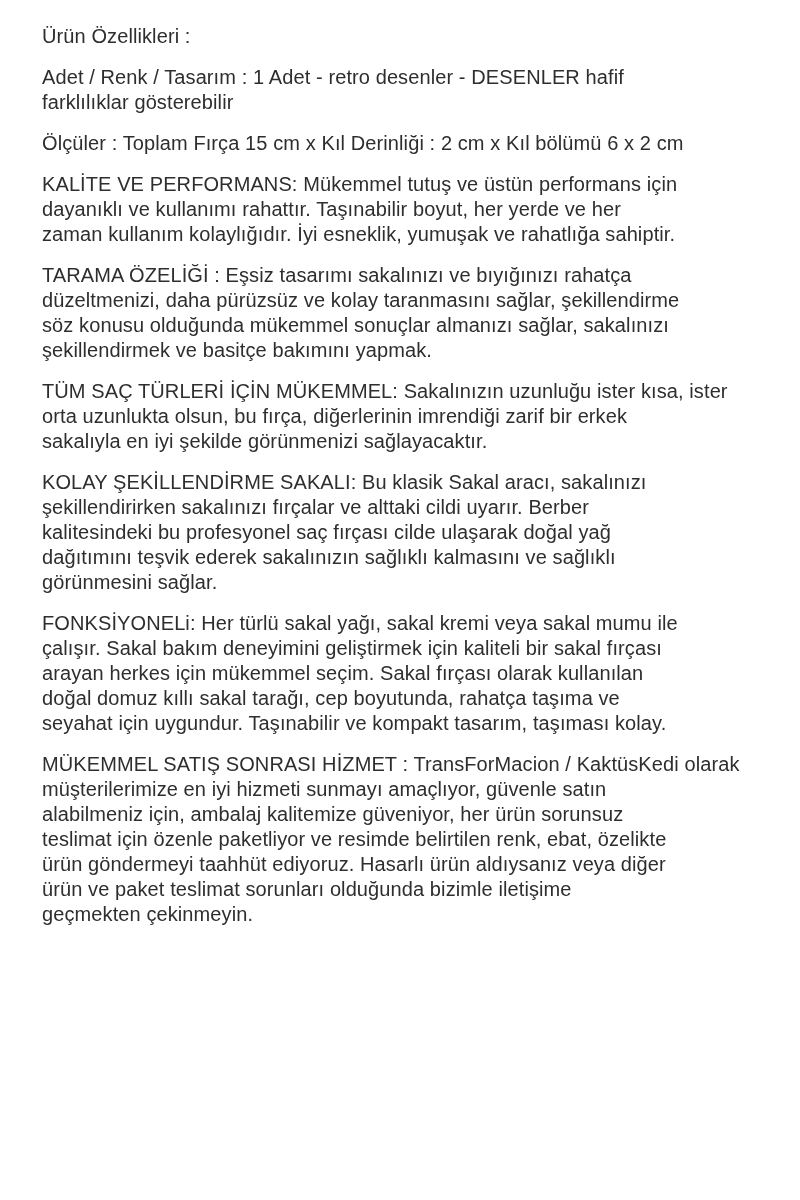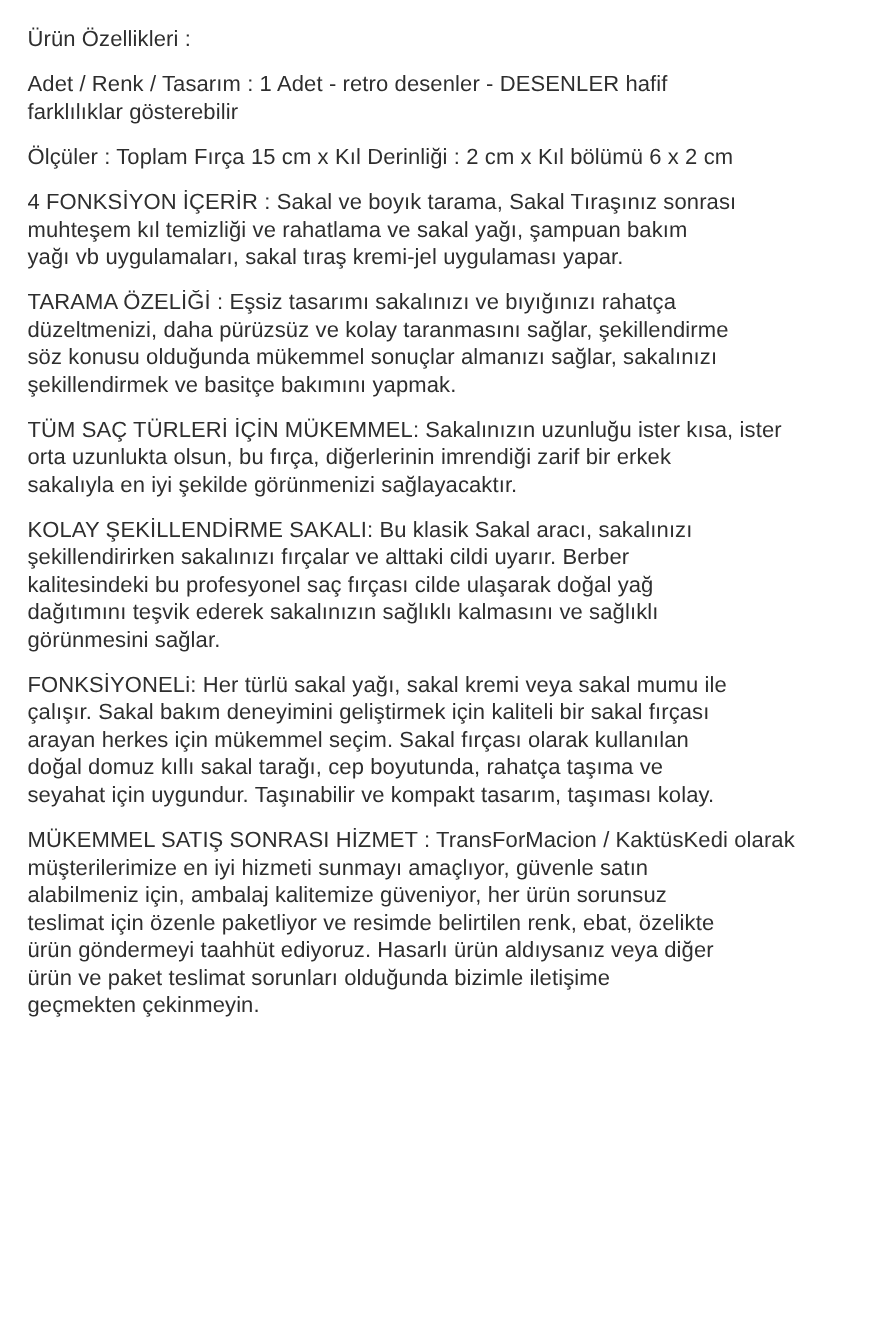"Ürün Özellikleri :" main.description-page { padding: 24px 8px 0 25px -> 24px 8px 0 42px }
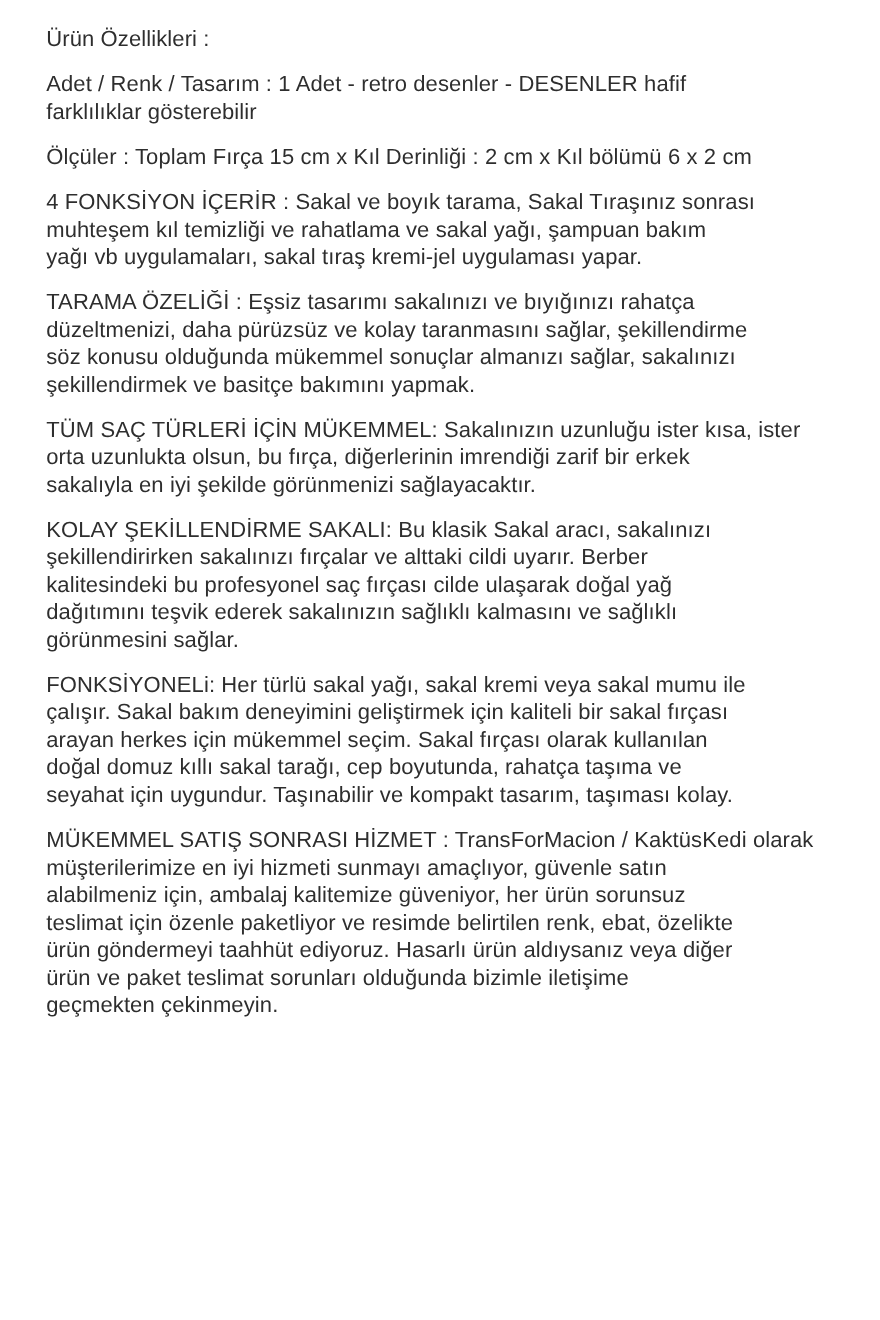"KALİTE VE PERFORMANS: Mükemmel tutuş" p.para { html: none -> <p>KALİTE VE PERFORMANS: Mükemmel tutuş ve üstün performans için dayanıklı ve kullanımı rahattır. Taşınabilir boyut, her yerde ve her zaman kullanım kolaylığıdır. İyi esneklik, yumuşak ve rahatlığa sahiptir.</p> }
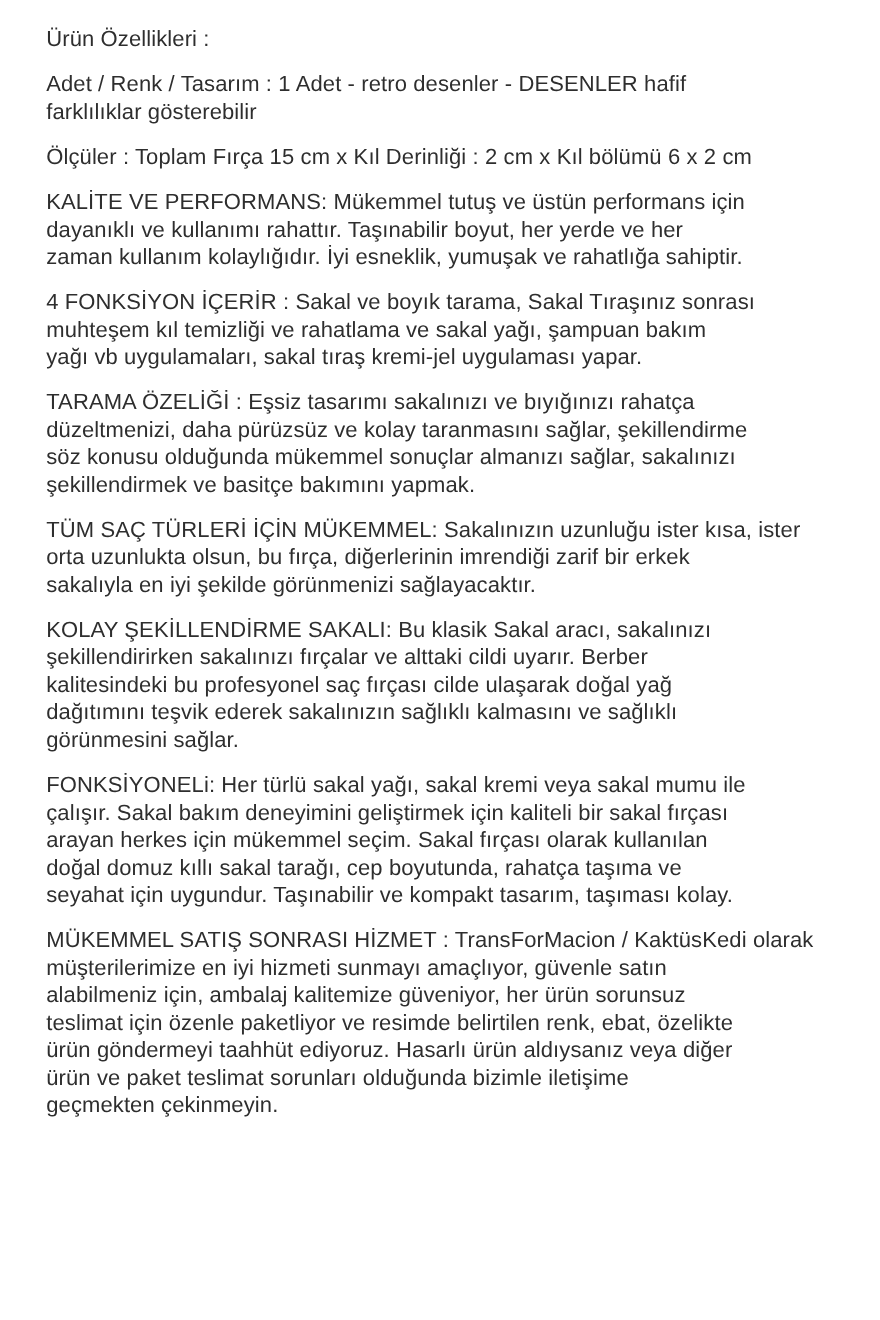"4 FONKSİYON İÇERİR : Sakal" p.para { html: <p>4 FONKSİYON İÇERİR : Sakal ve boyık tarama, Sakal Tıraşınız sonrası muhteşem kıl temizliği ve rahatlama ve sakal yağı, şampuan bakım yağı vb uygulamaları, sakal tıraş kremi-jel uygulaması yapar.</p> -> none }
